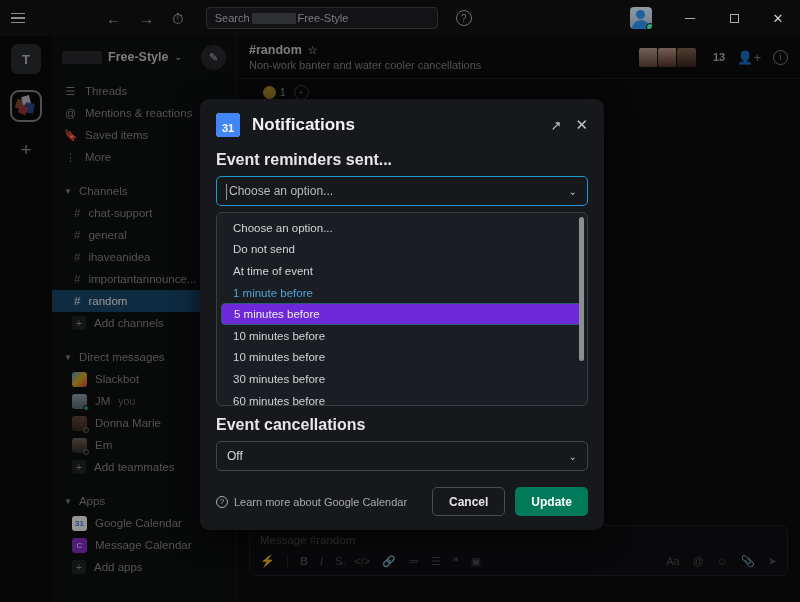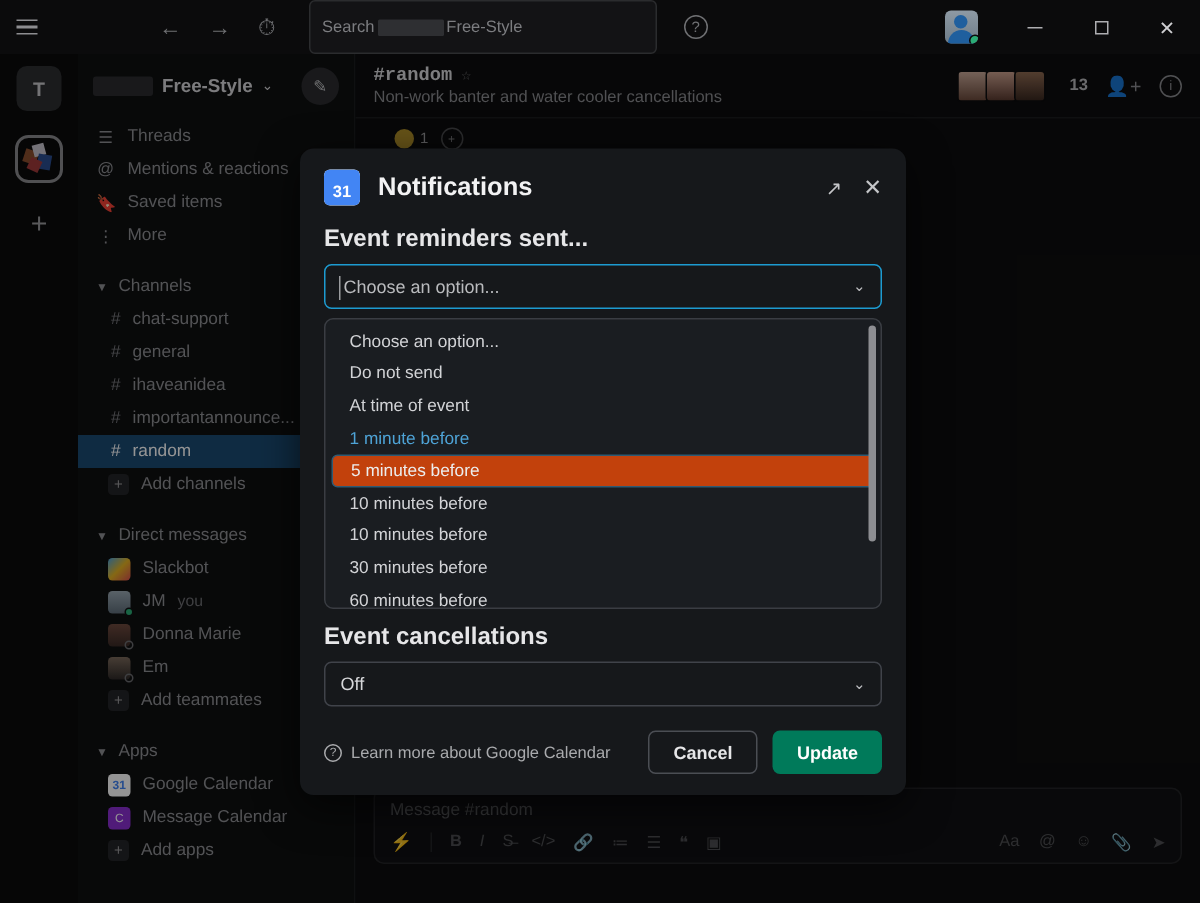"Search" .tb-search { height: 36px -> 22px }
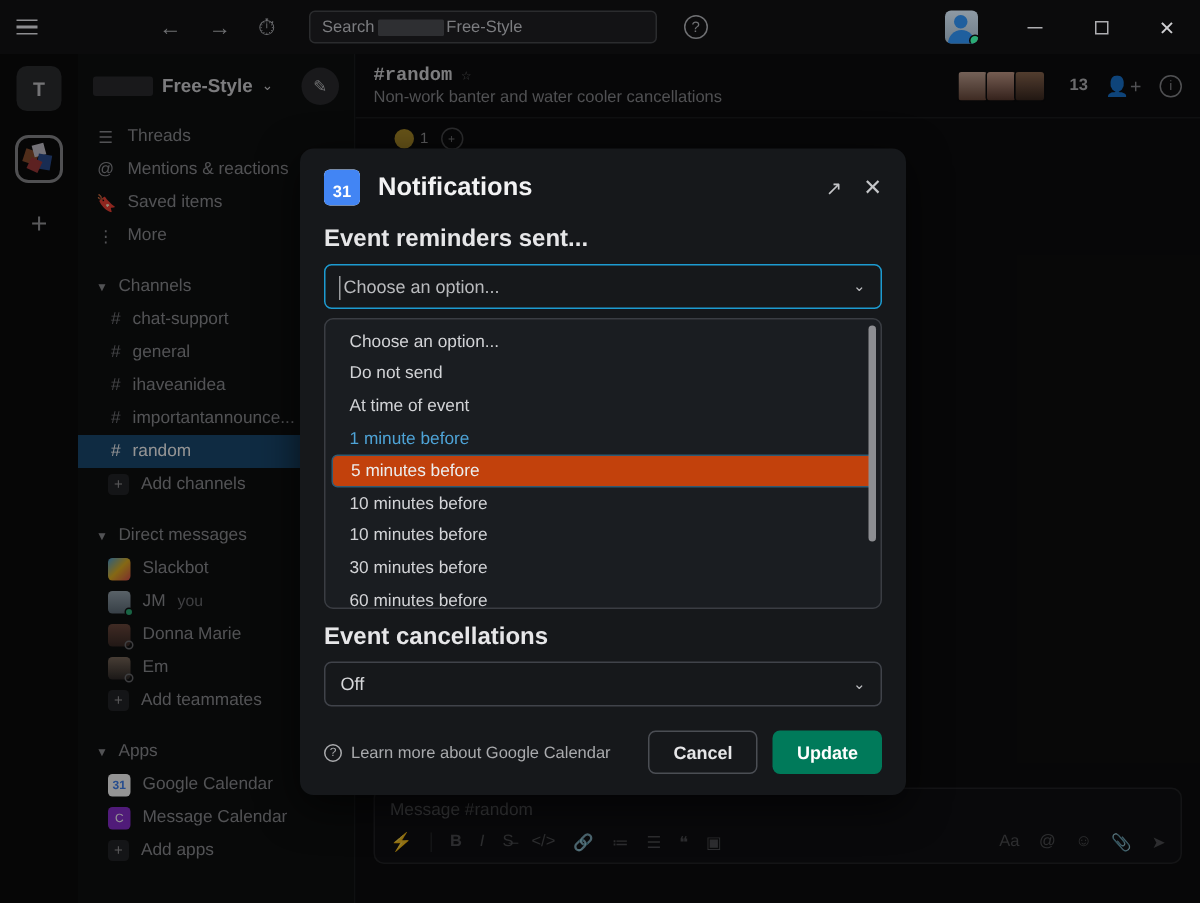"#random" .ch-title { font-family: Liberation Mono, monospace -> none }
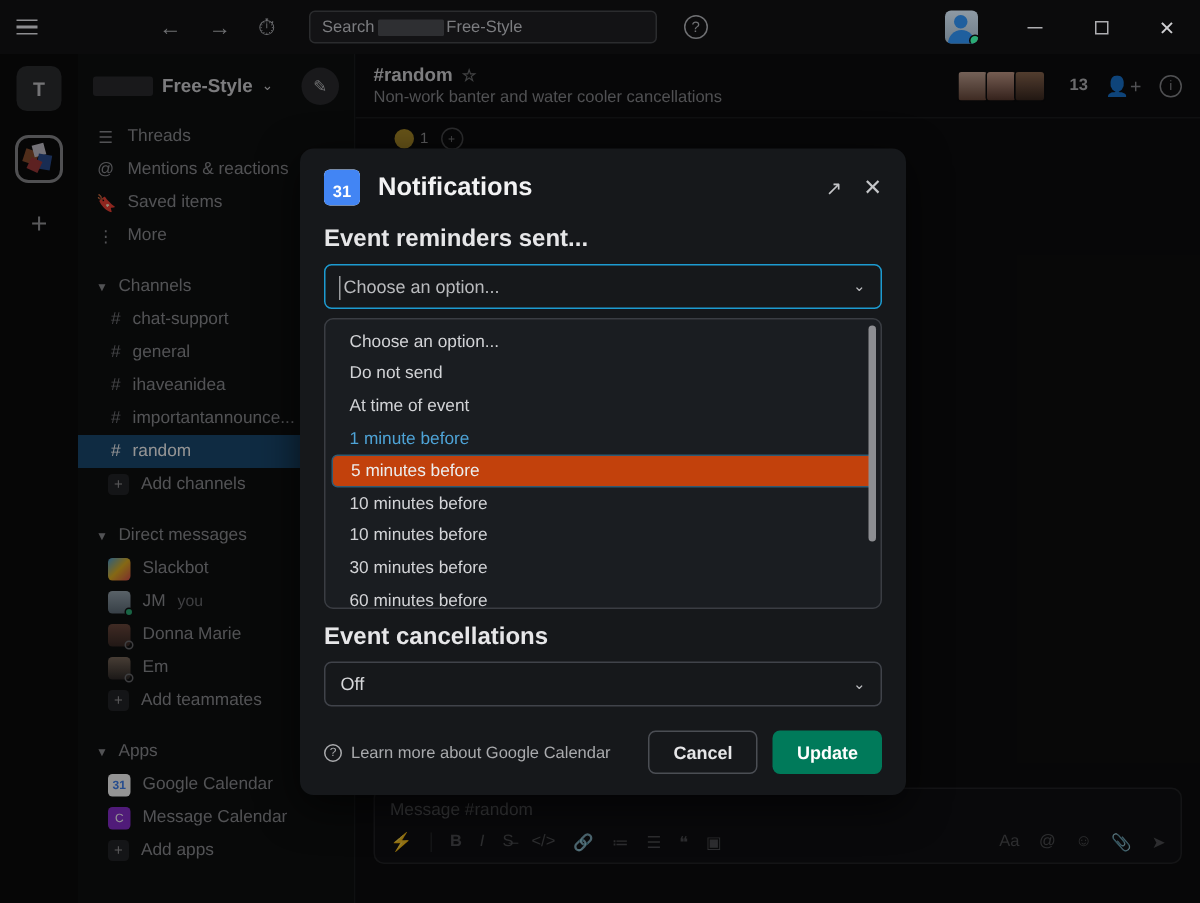"5 minutes before" .dd-item.sel { background: #c2410c -> #6d28d9 }
